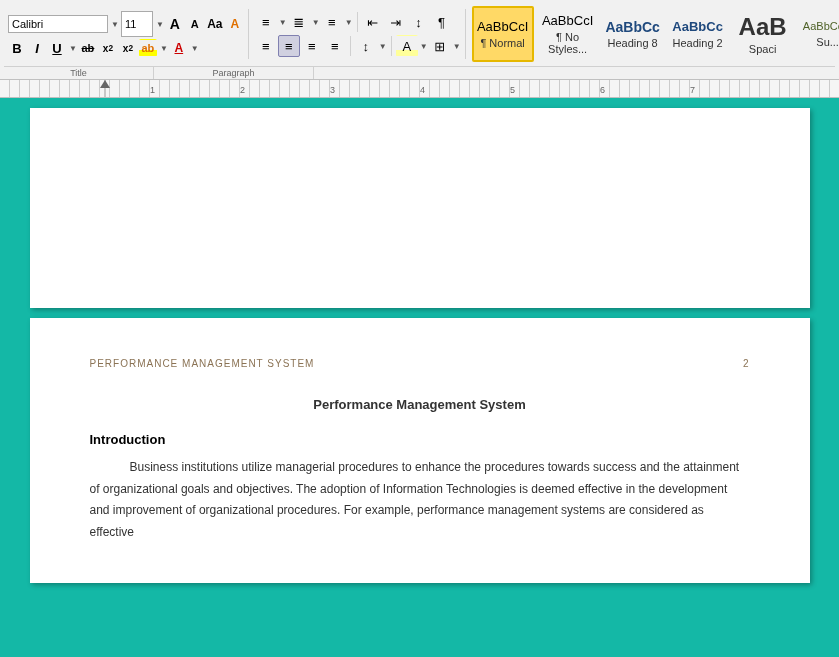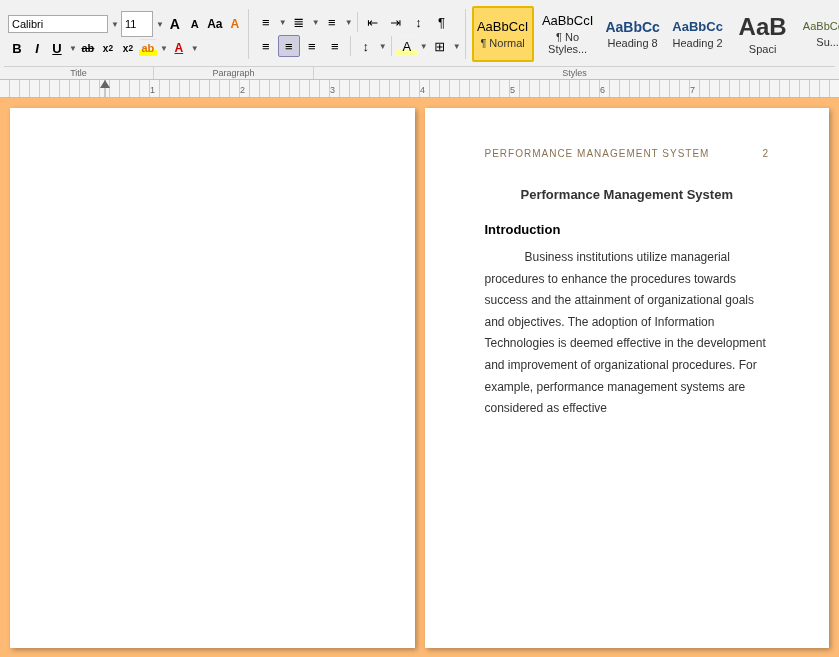"Styles" div.section-label { html: <div>Styles</div> -> none }
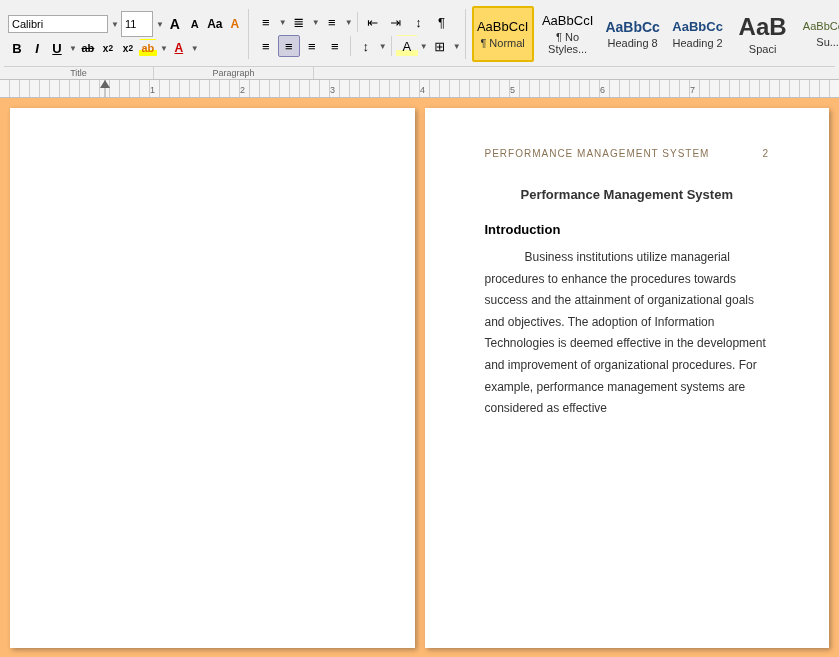"PERFORMANCE MANAGEMENT SYSTEM" .doc-area { background: #fdba74 -> #14b8a6; flex-direction: none -> column }
